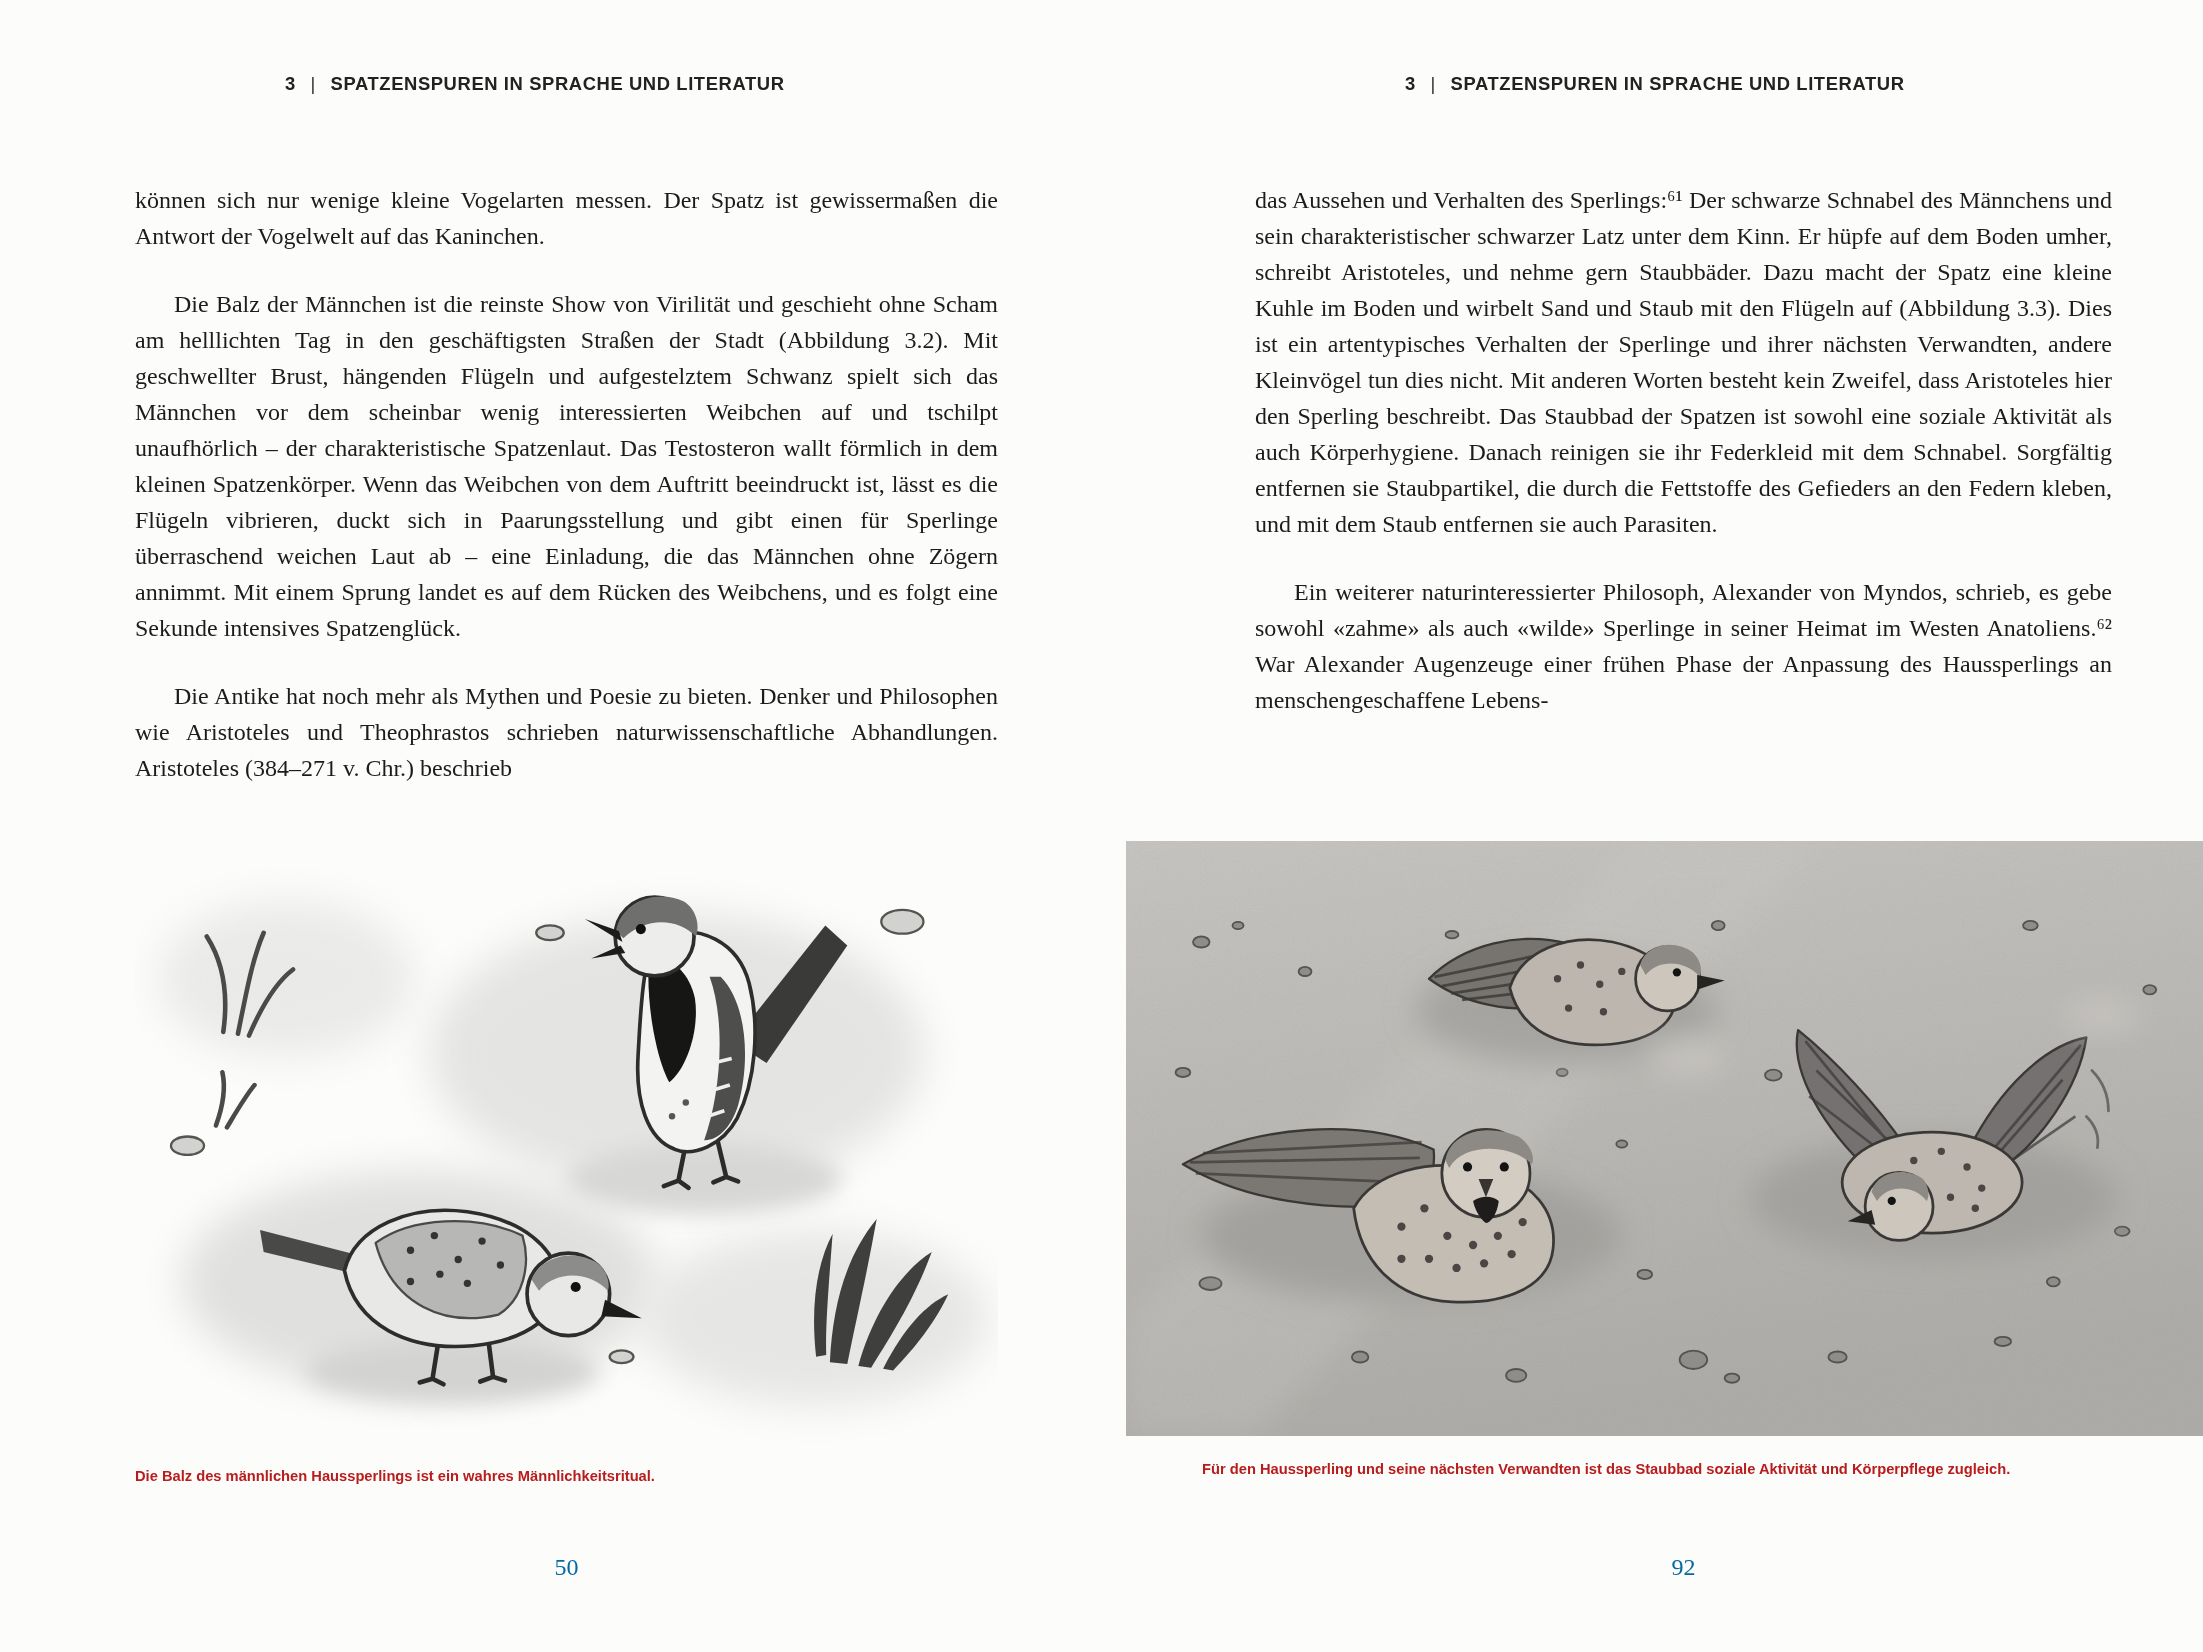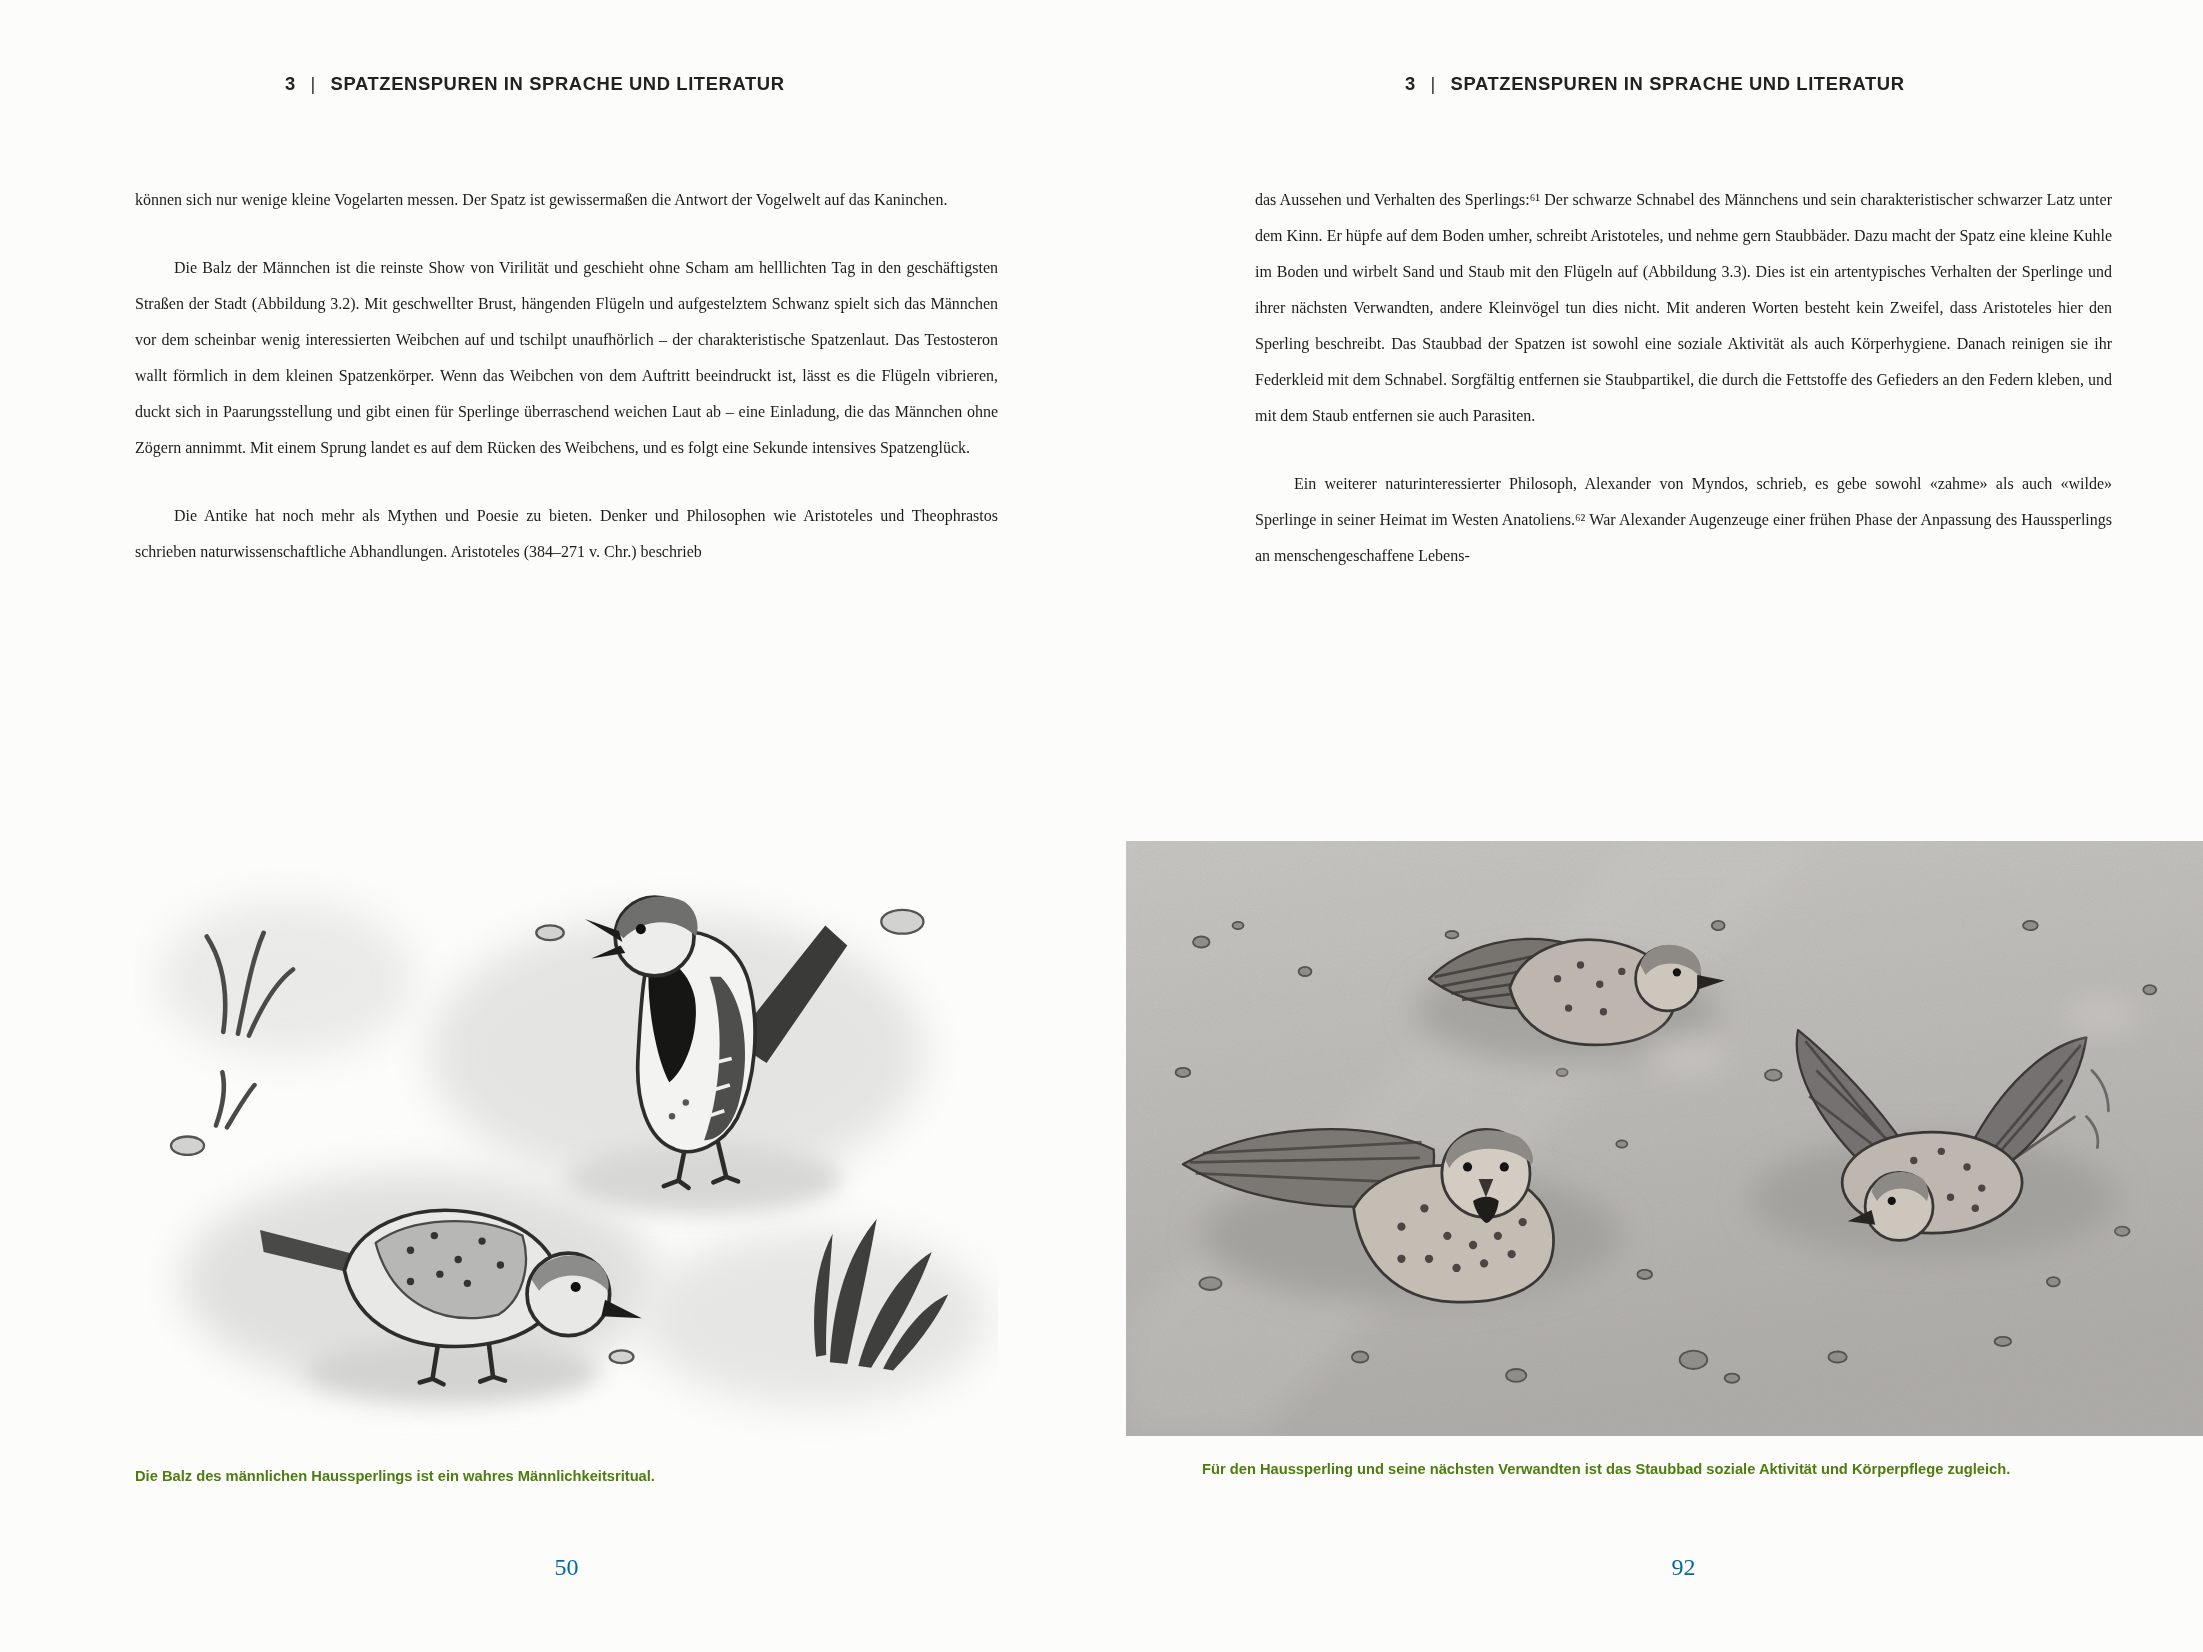"können sich nur wenige kleine" .body-text { font-size: 16px -> 24px }
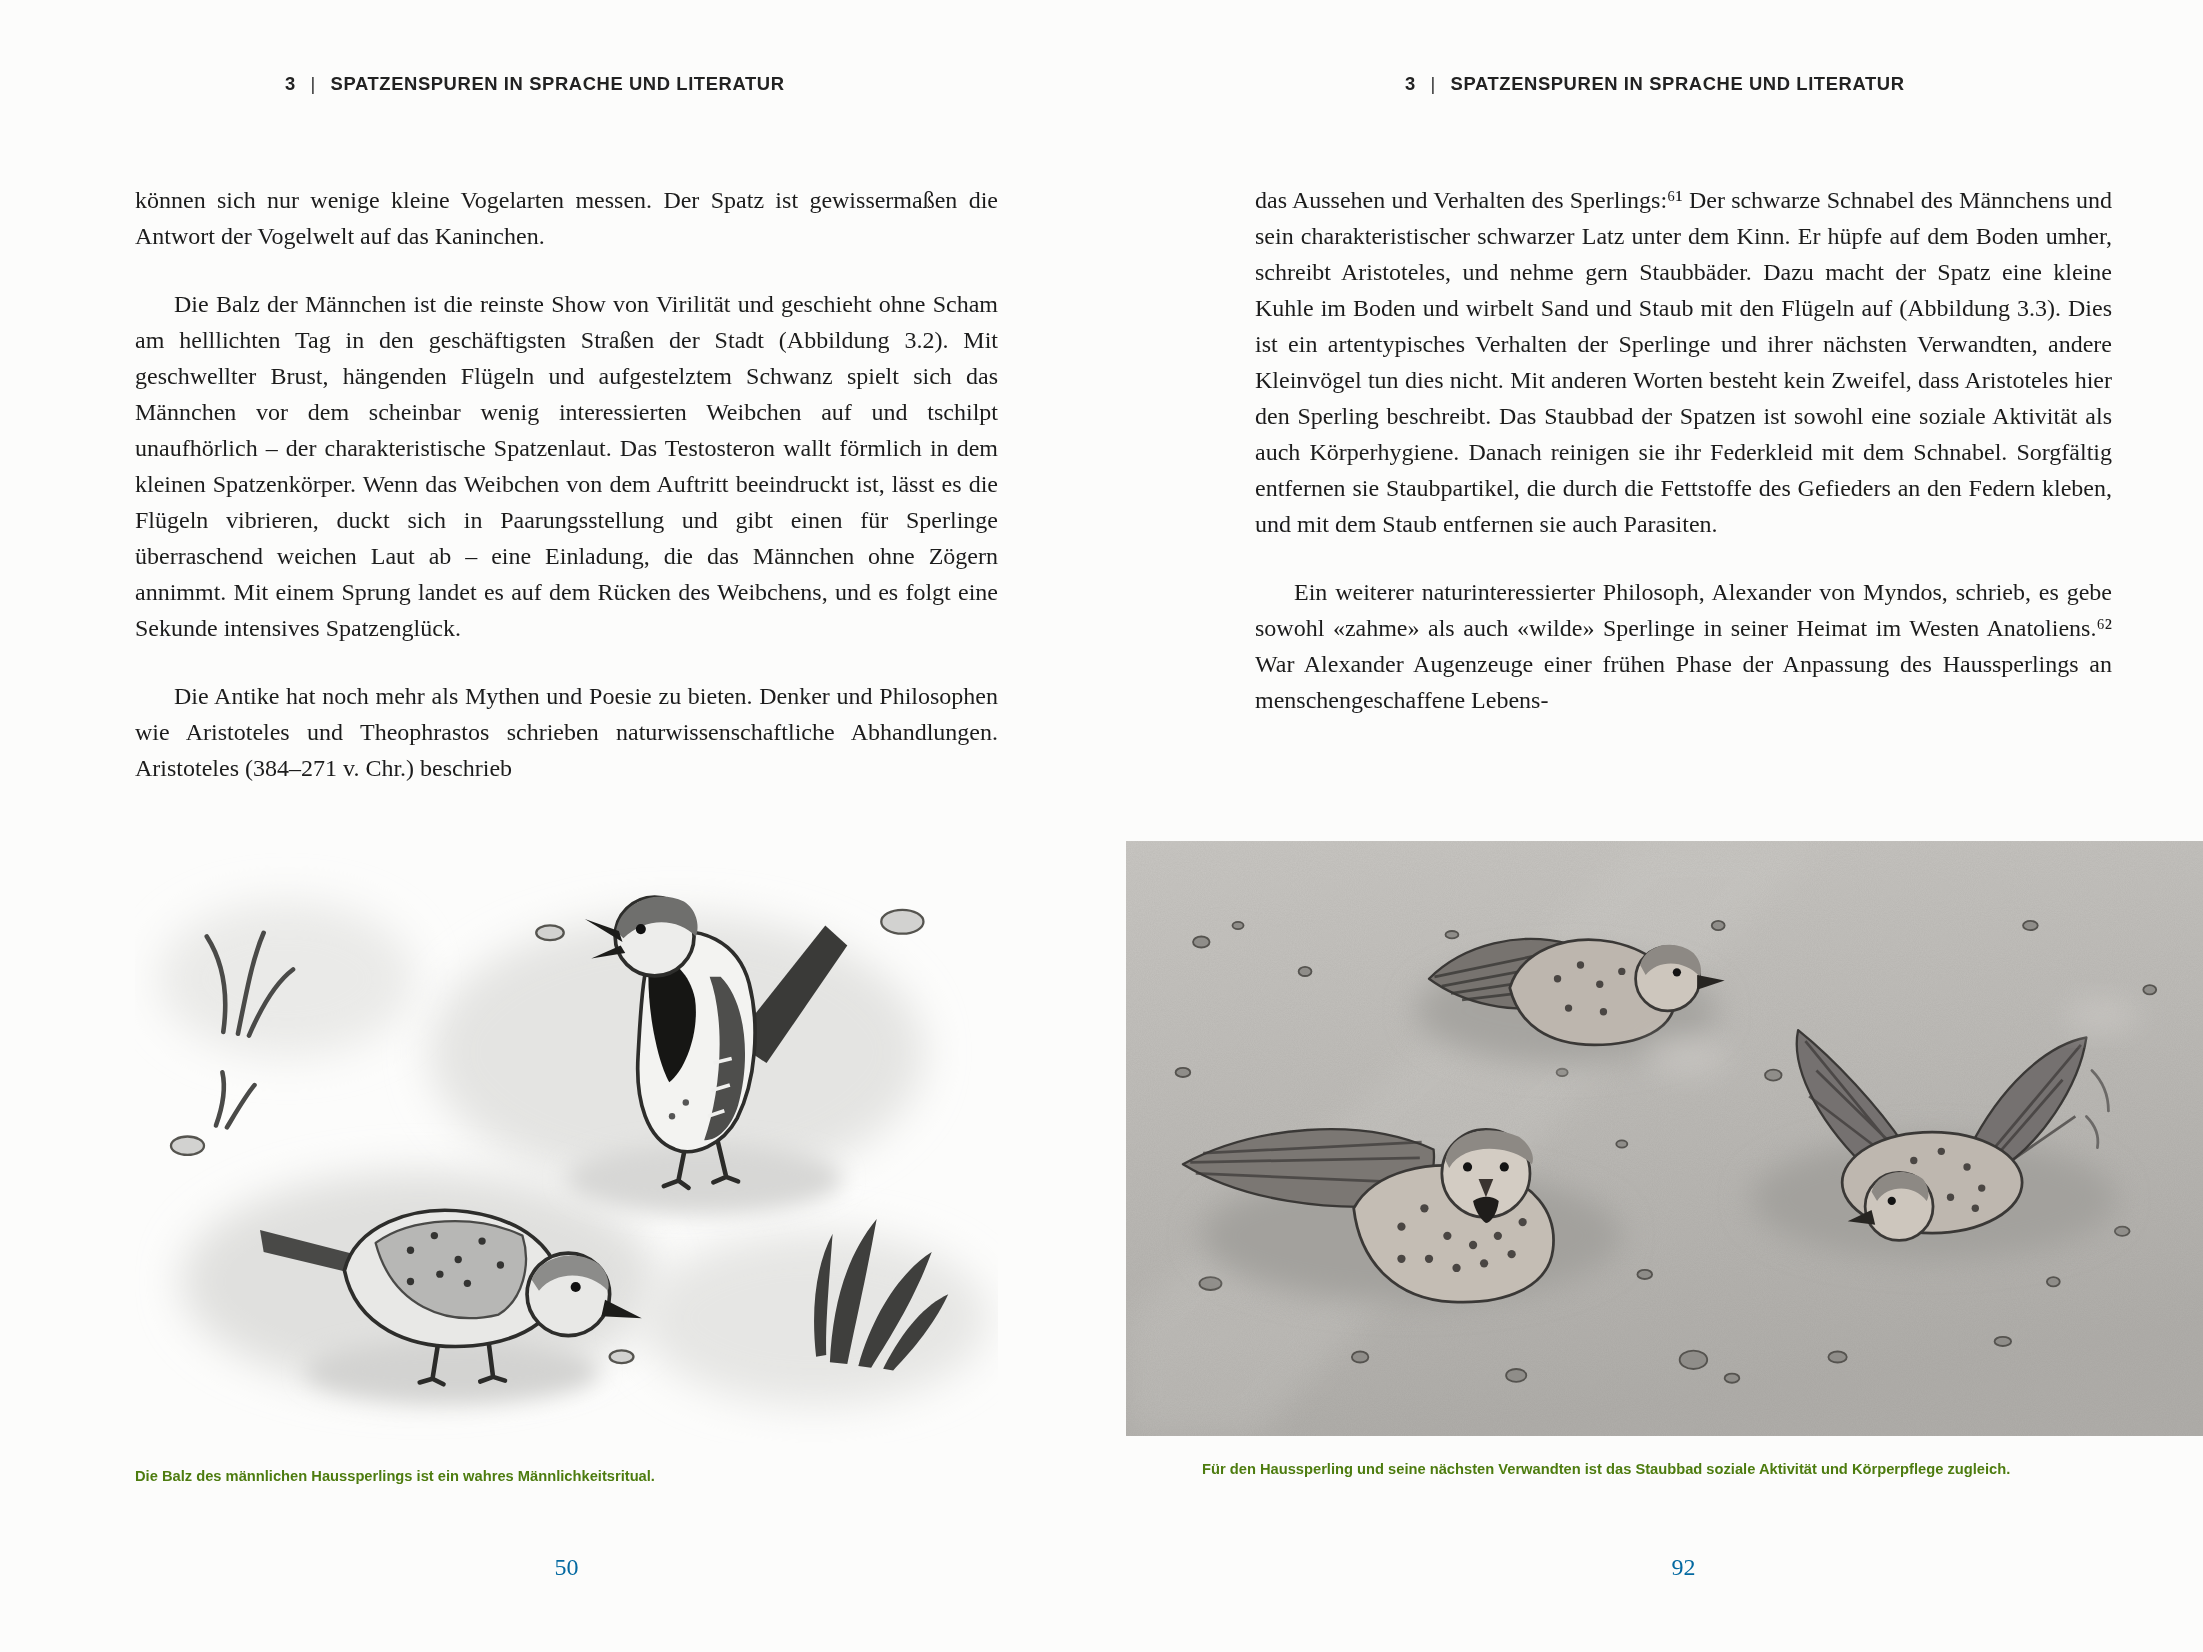"Die Balz des männlichen Haussperlings" figcaption { color: #4d7c0f -> #b91c1c }
